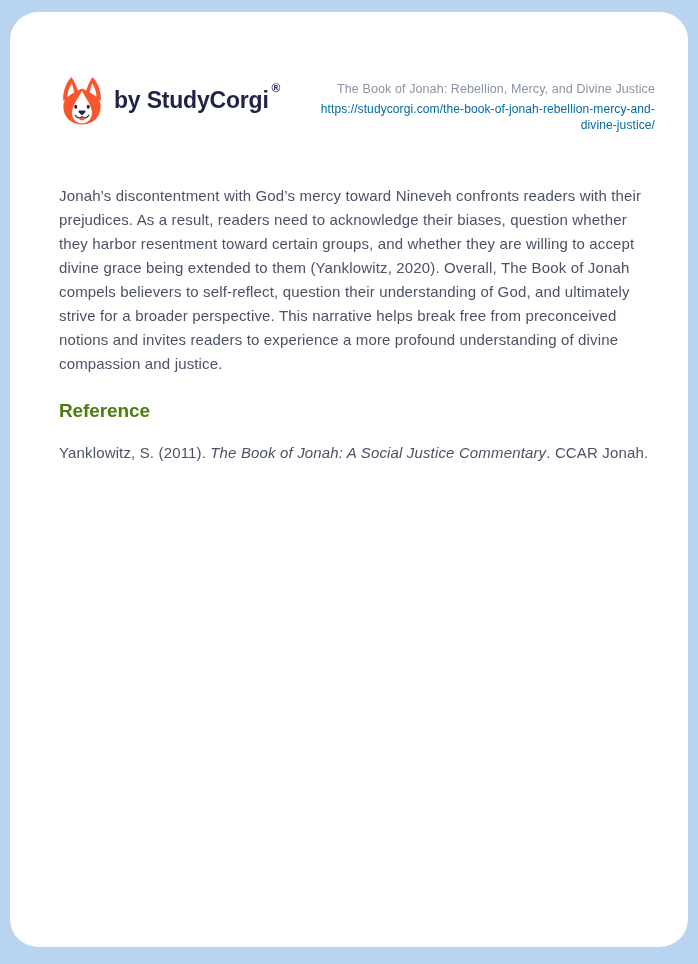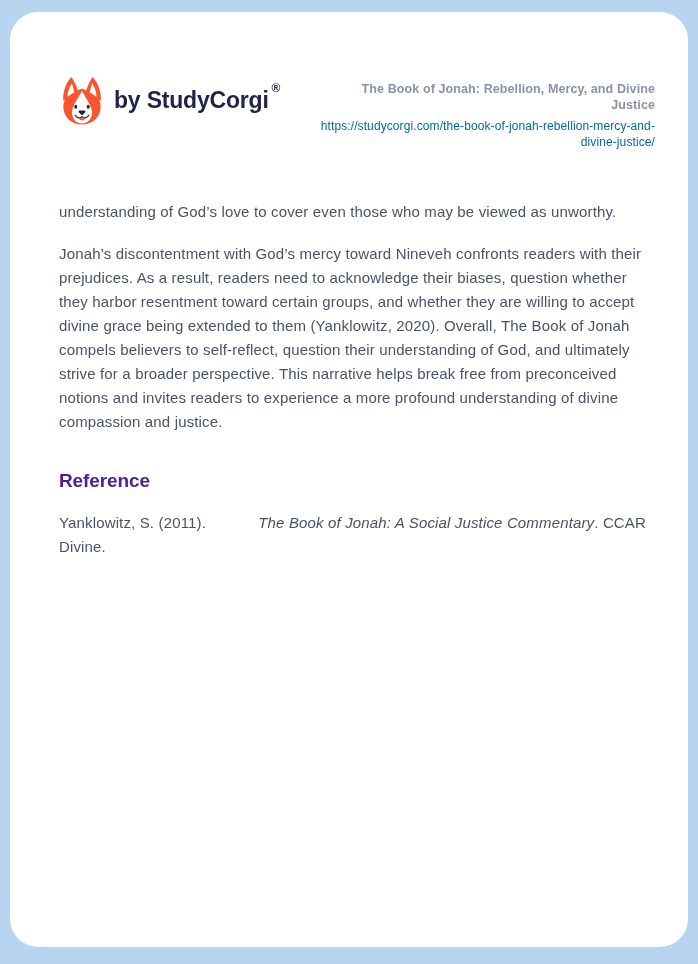"The Book of Jonah: Rebellion," .doc-title { font-weight: 700 -> 400 }
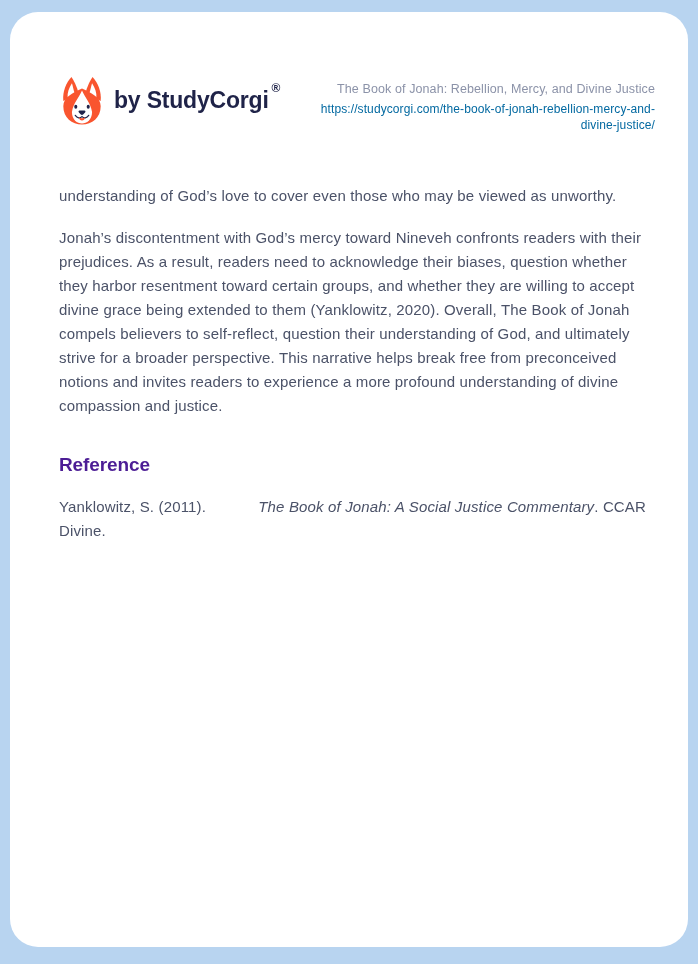"understanding of God’s love to" p { html: <p>understanding of God’s love to cover even those who may be viewed as unworthy.</p> -> none }
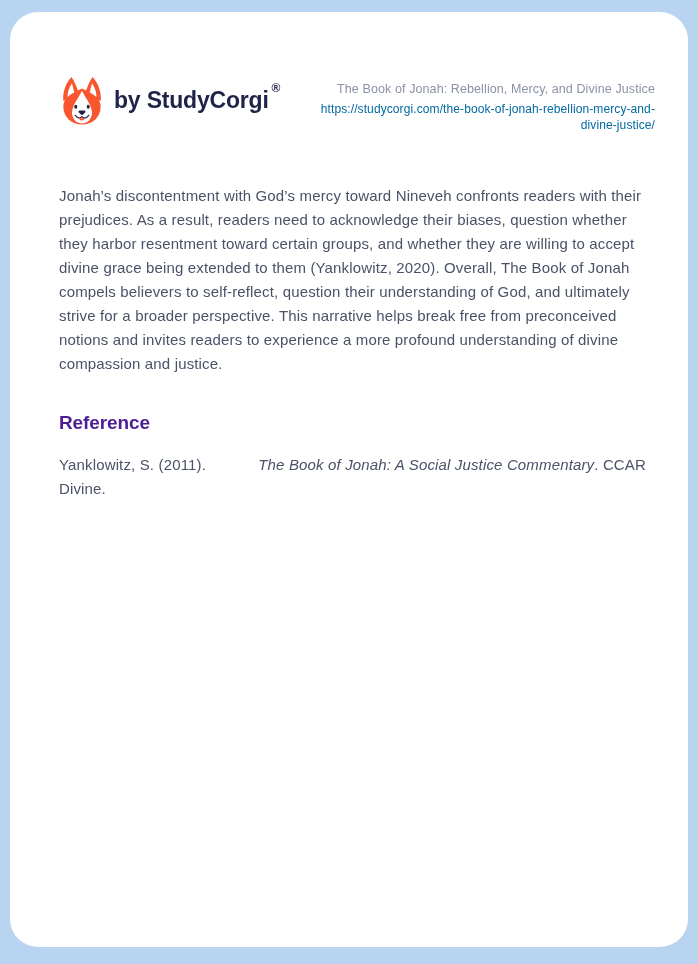"Reference" .ref-heading { color: #4c1d95 -> #4d7c0f; margin: 36px 0 19px 0 -> 24px 0 19px 0 }
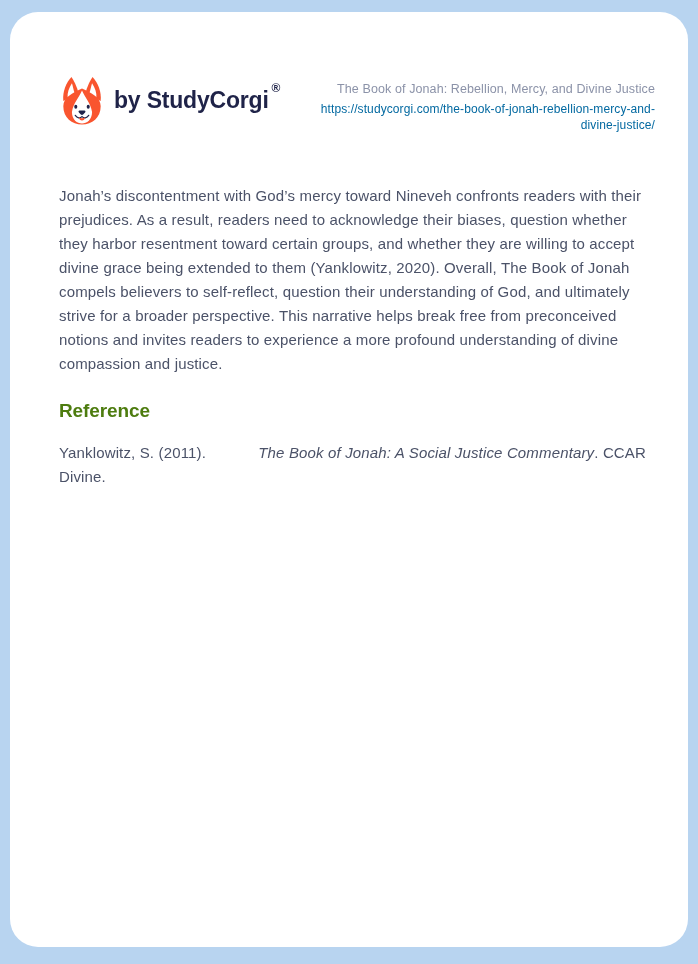"The Book of Jonah: A" .ref-entry em { margin-left: 48px -> none }
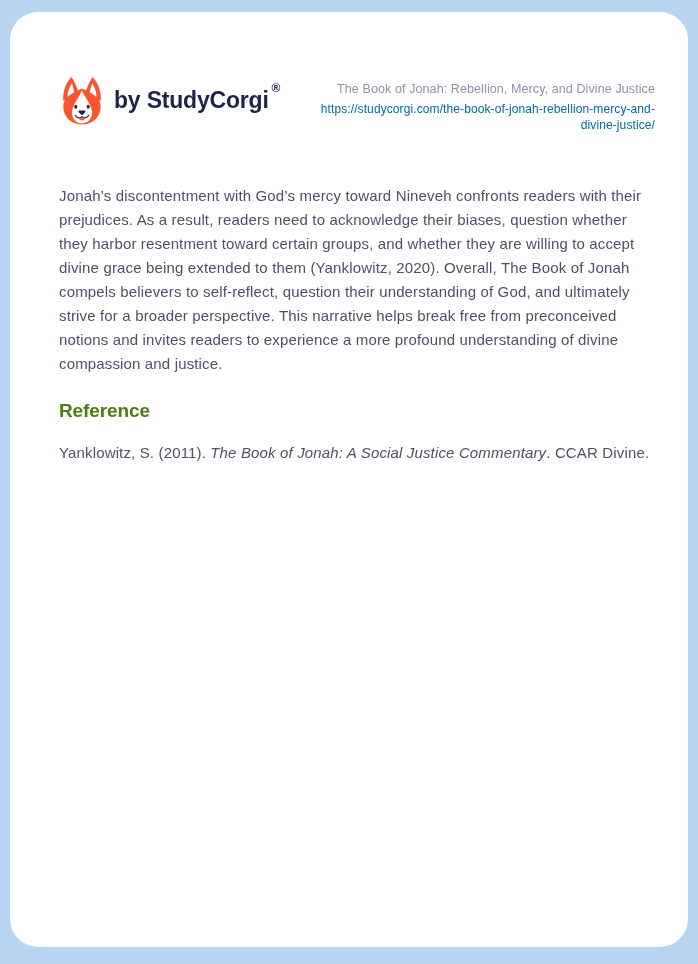". CCAR Divine." span { text: Divine -> Jonah }
